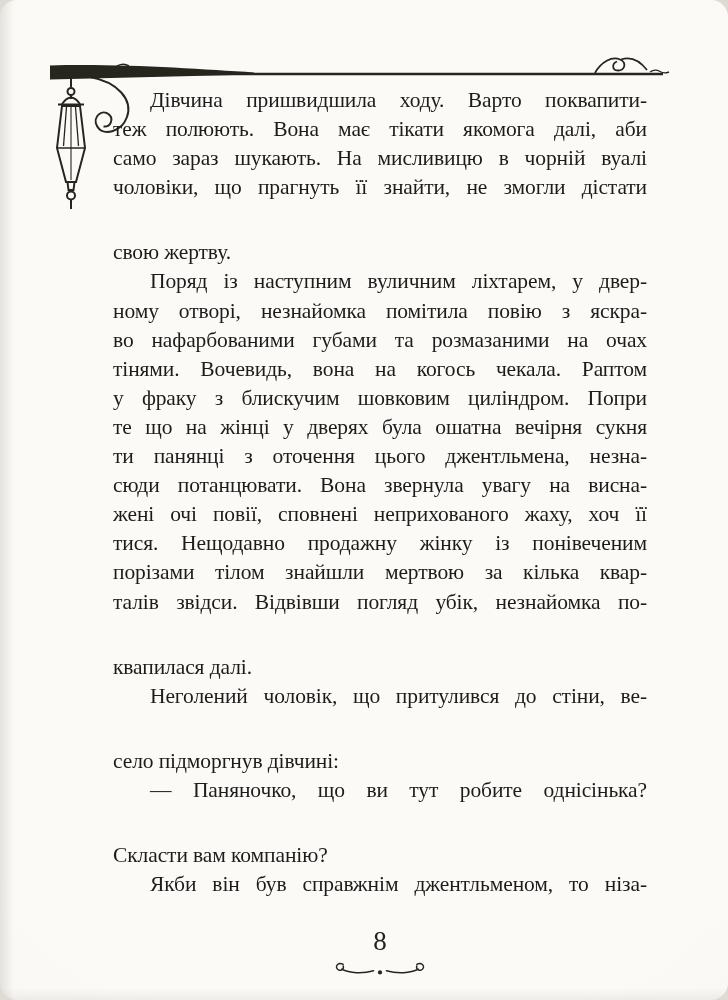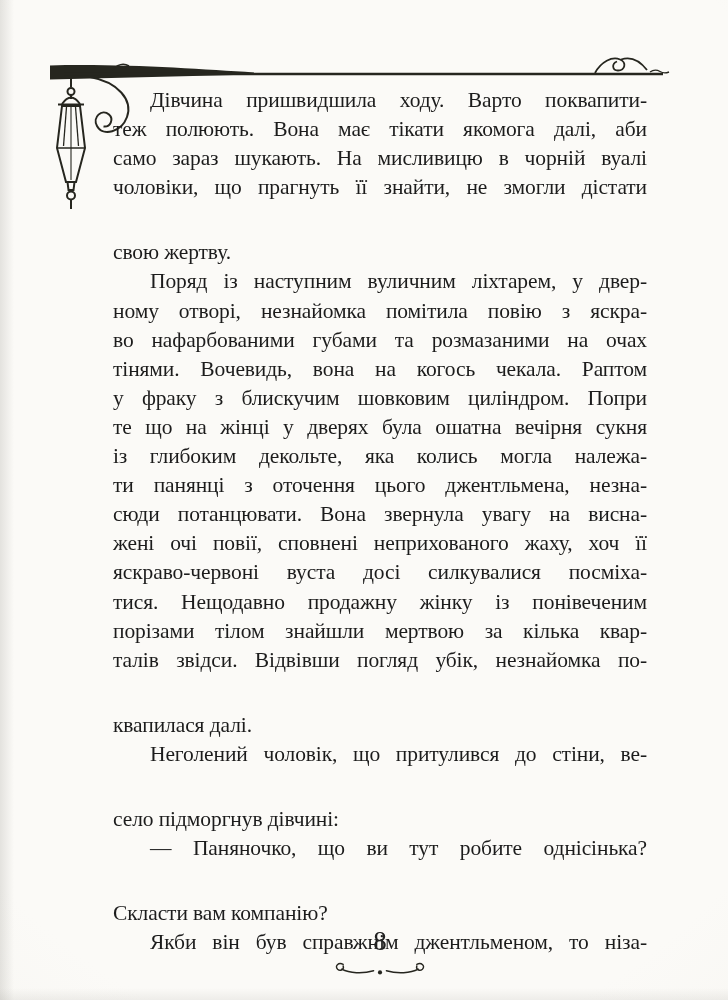"Дівчина пришвидшила ходу. Варто" .page { border-radius: none -> 17px }
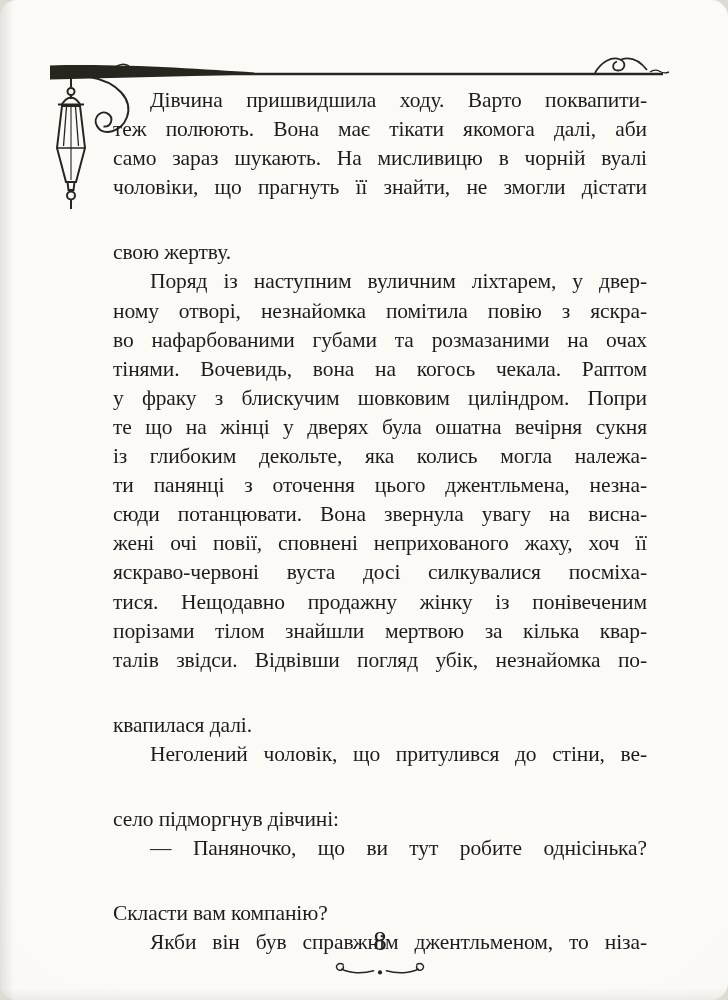"із глибоким декольте, яка колись" div.line { html: <div>із глибоким декольте, яка колись могла належа-</div> -> none }
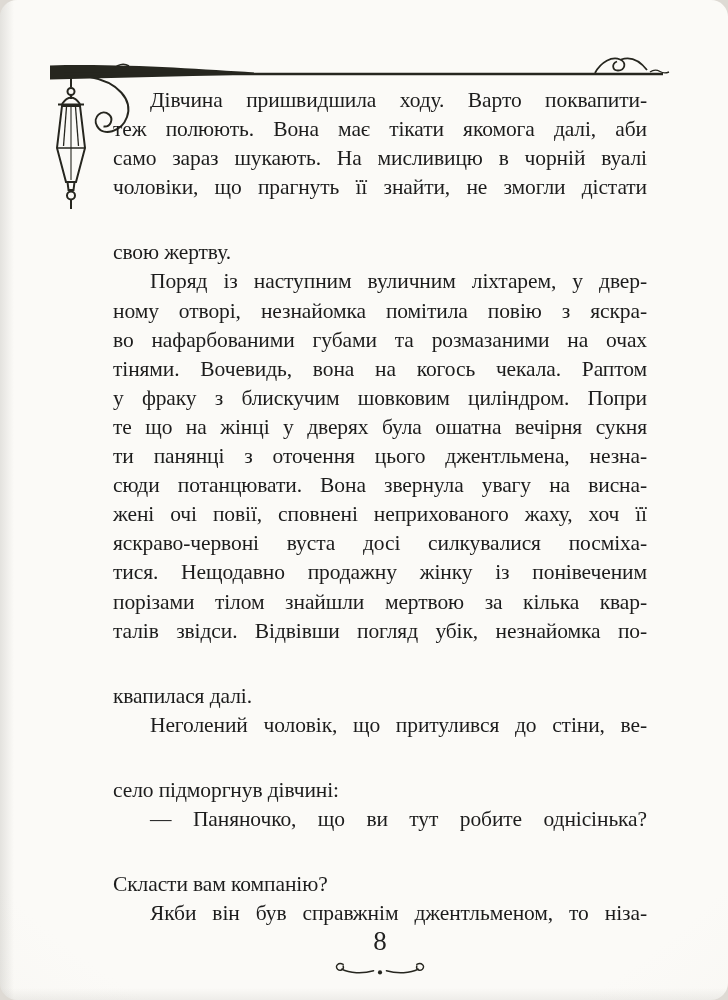"яскраво-червоні вуста досі силкувалися" div.line { html: <div>яскраво-червоні вуста досі силкувалися посміха-</div> -> none }
